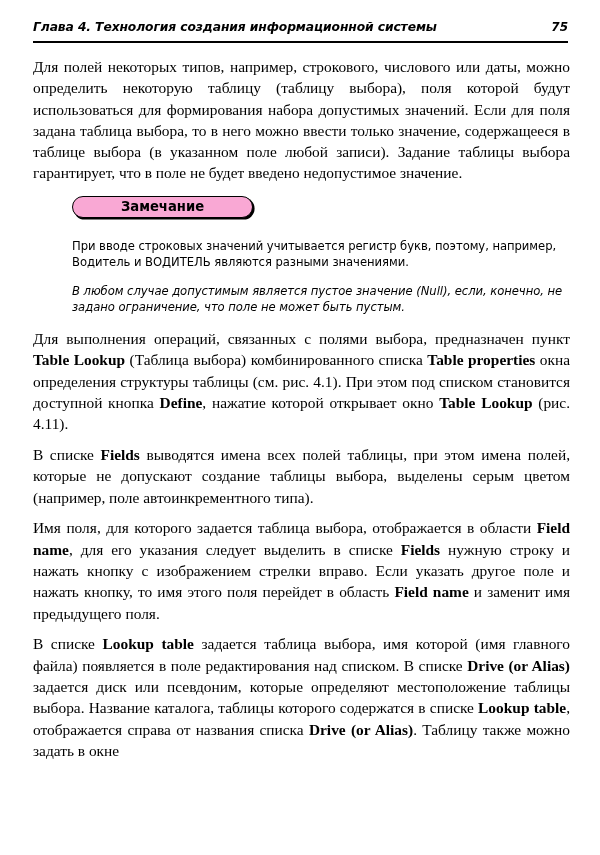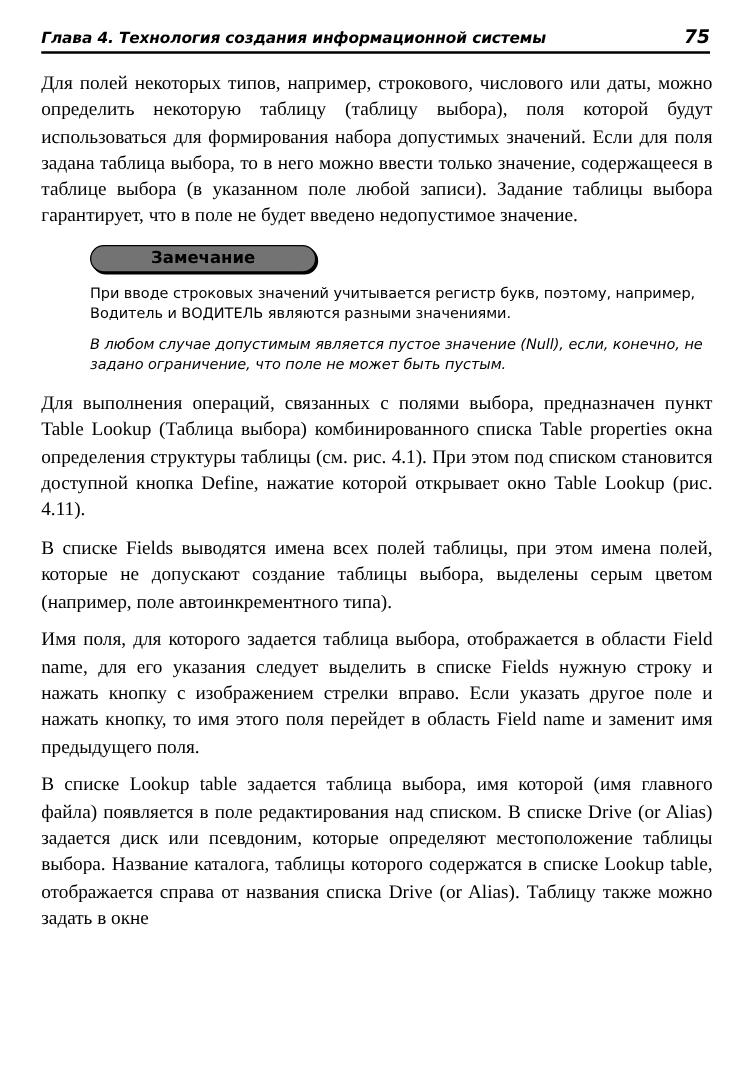"75" .header-page { font-size: 15px -> 12px }
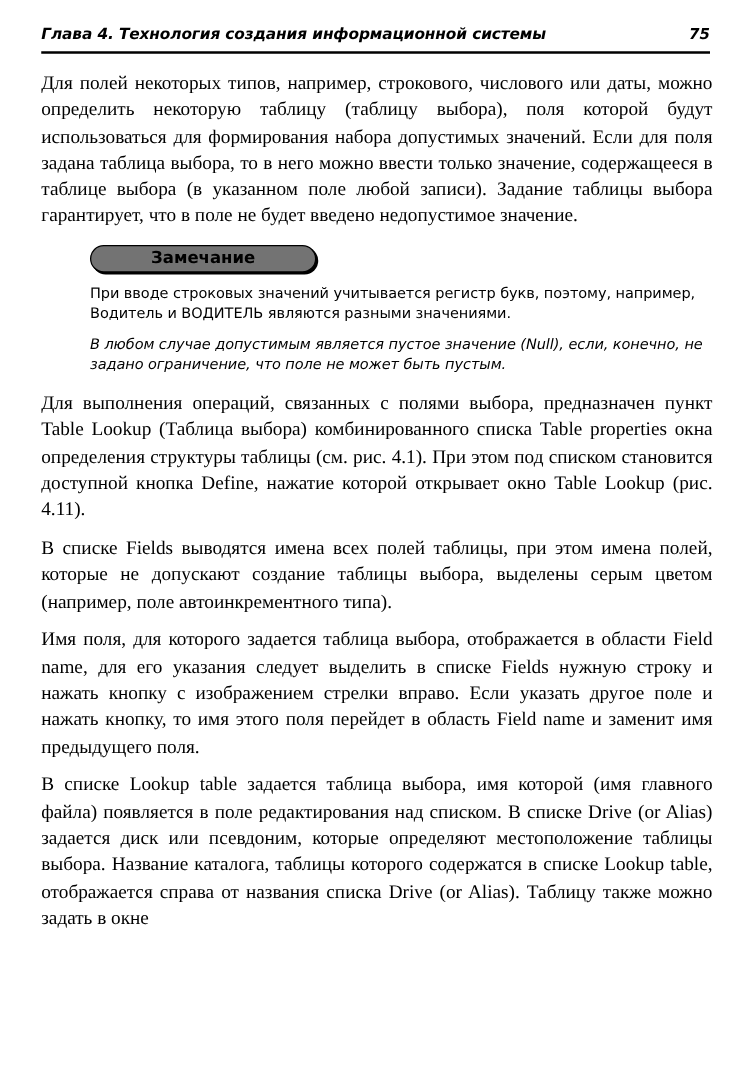"Замечание" .note-badge { background: #737373 -> #f9a8d4 }
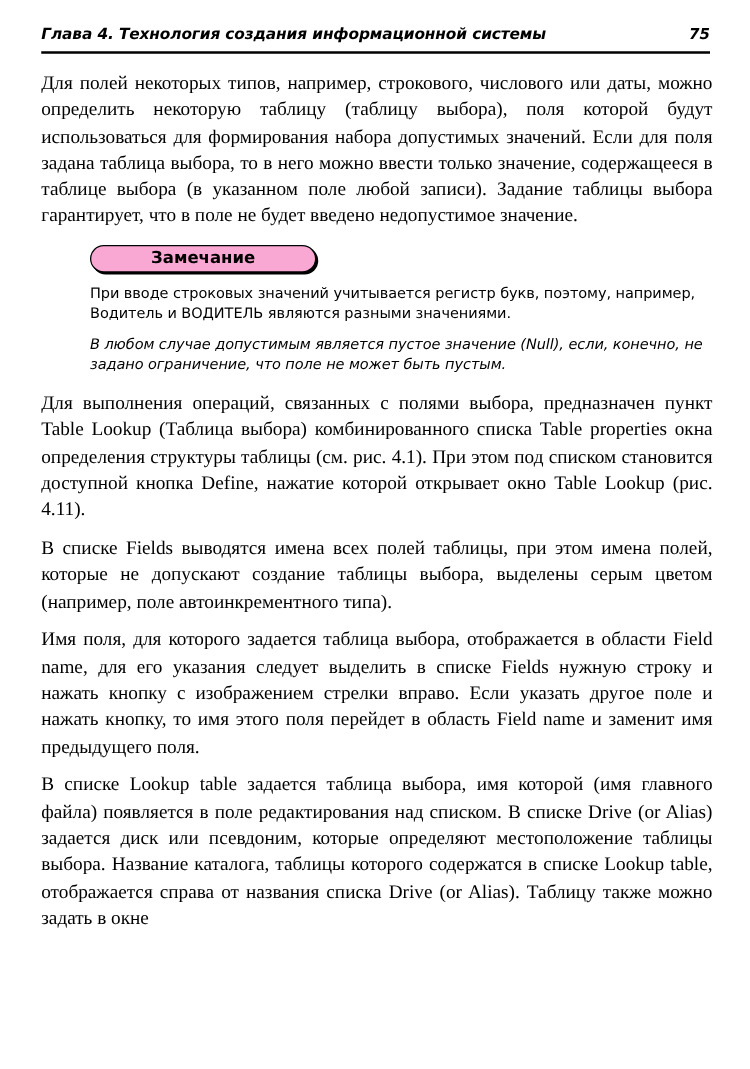"При вводе строковых значений учитывается" p.note-para { margin: 0 0 8px 0 -> 12px 0 8px 0 }
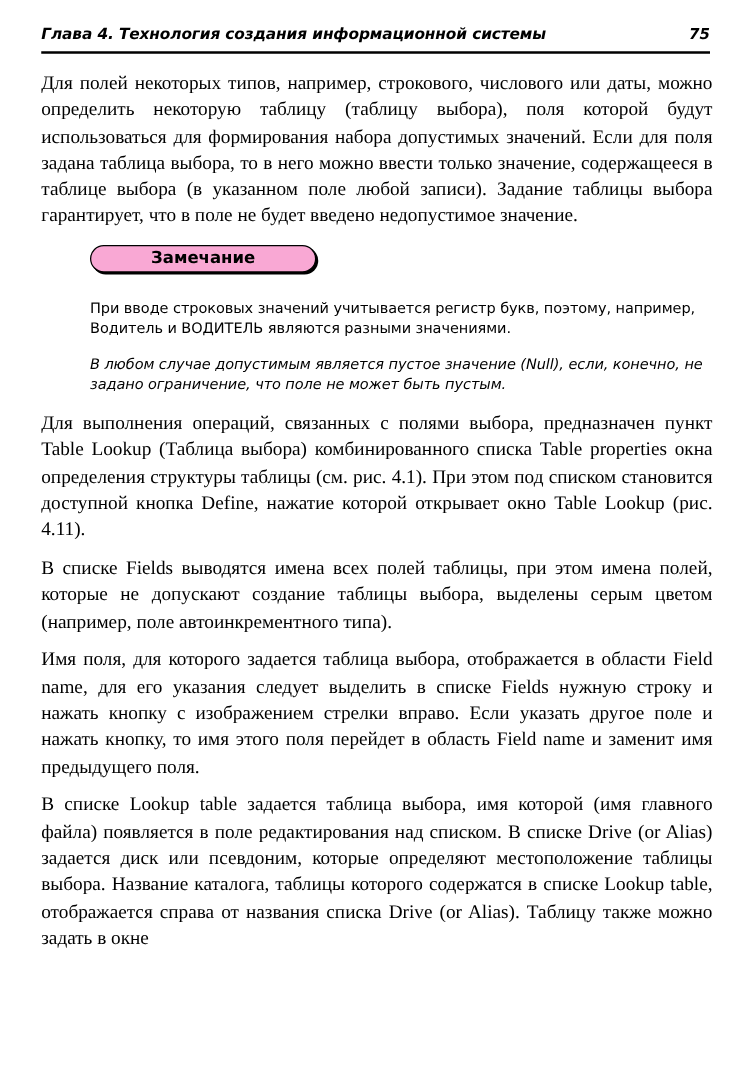"Table Lookup" .b { font-weight: normal -> bold }
